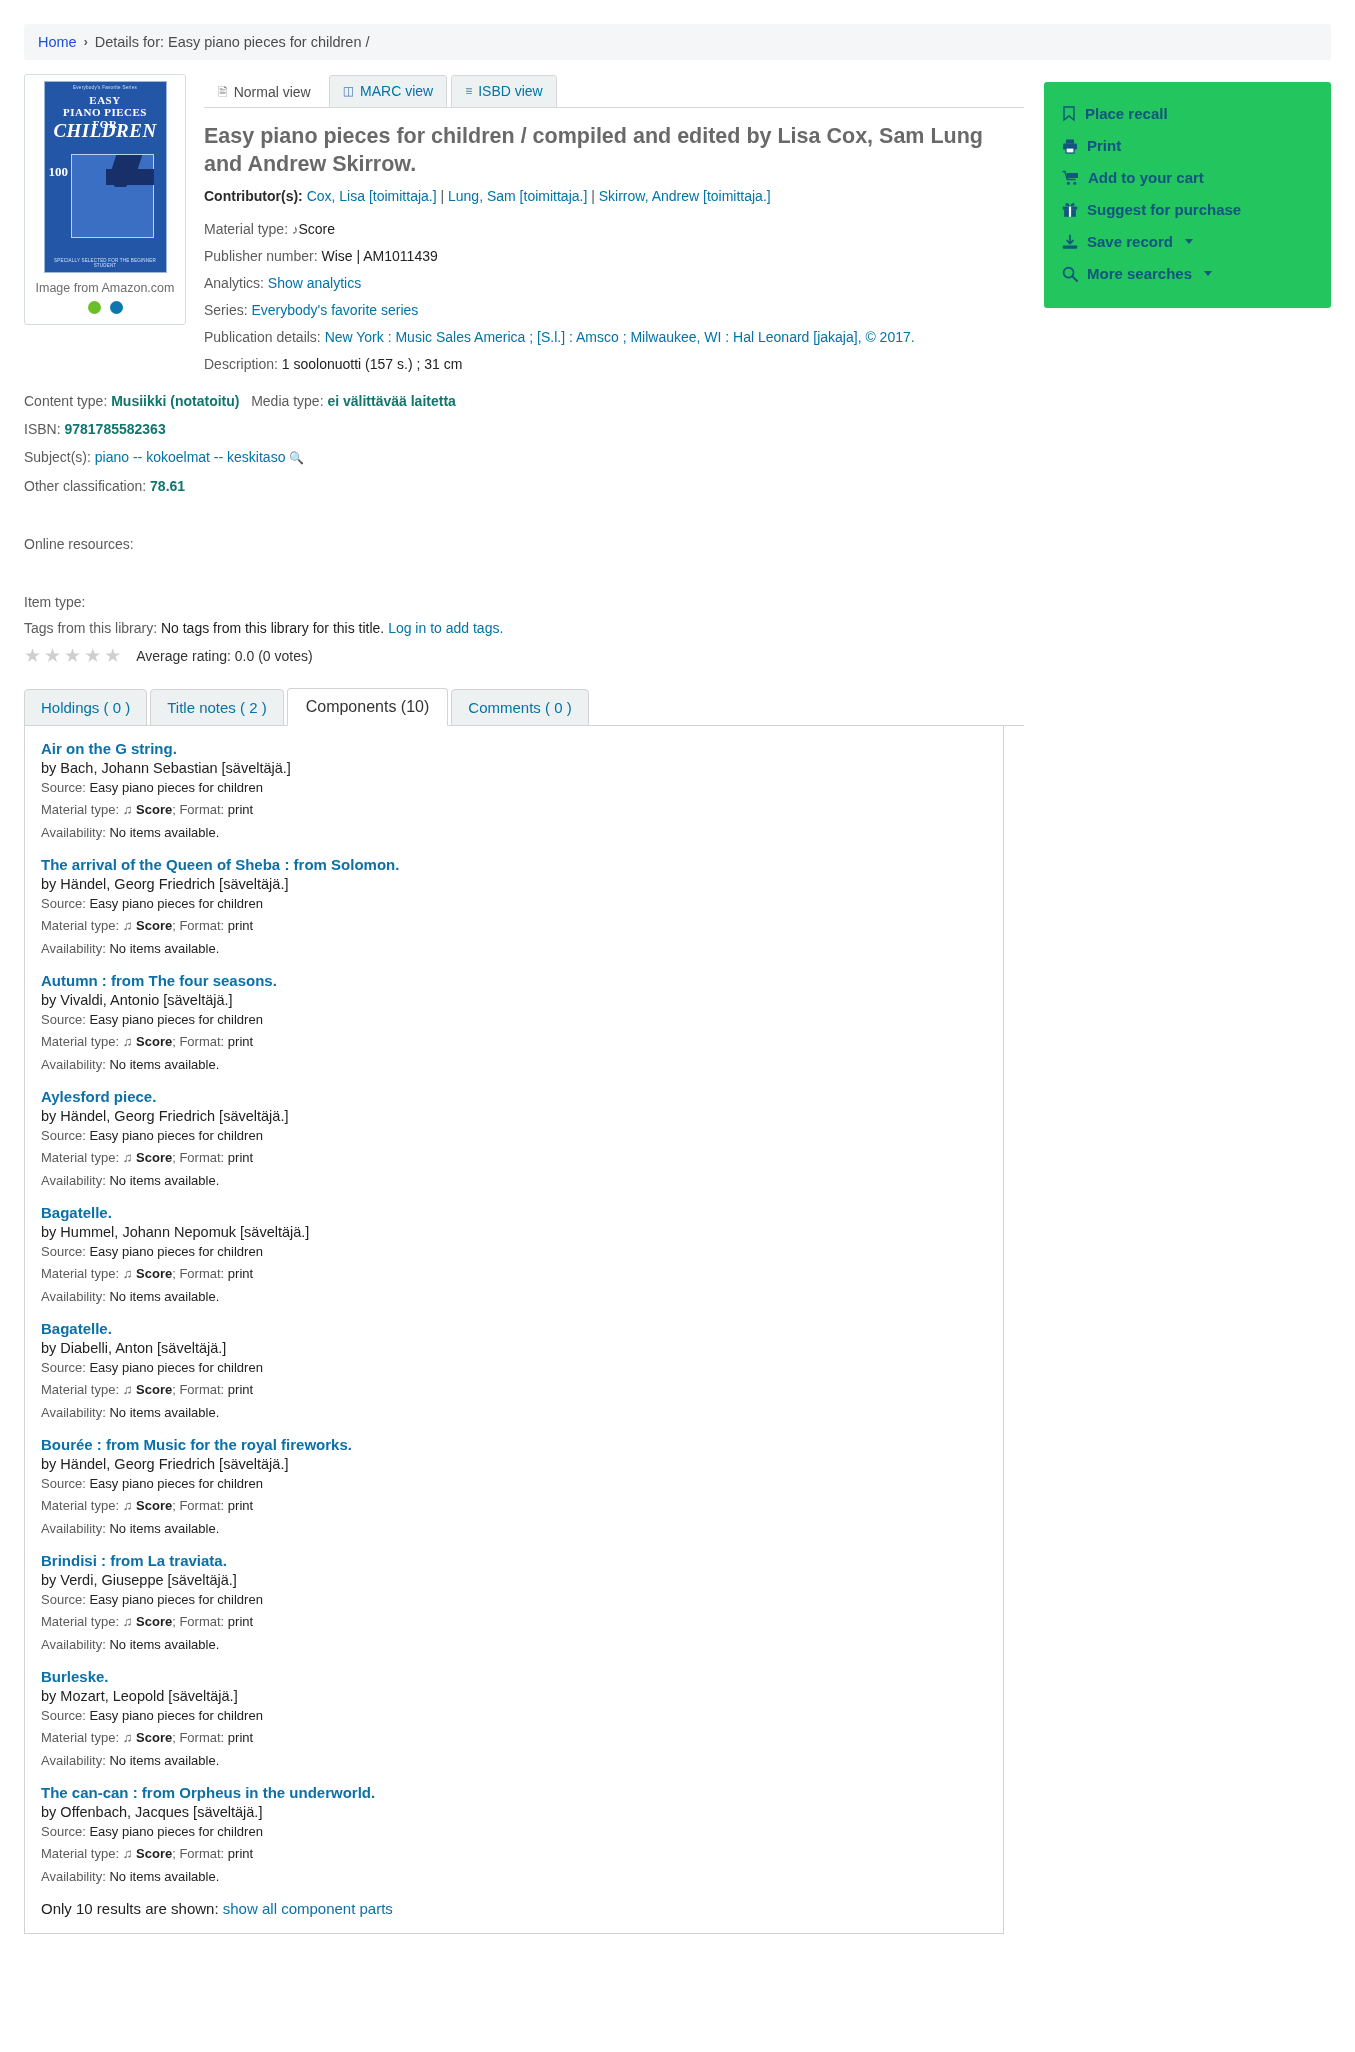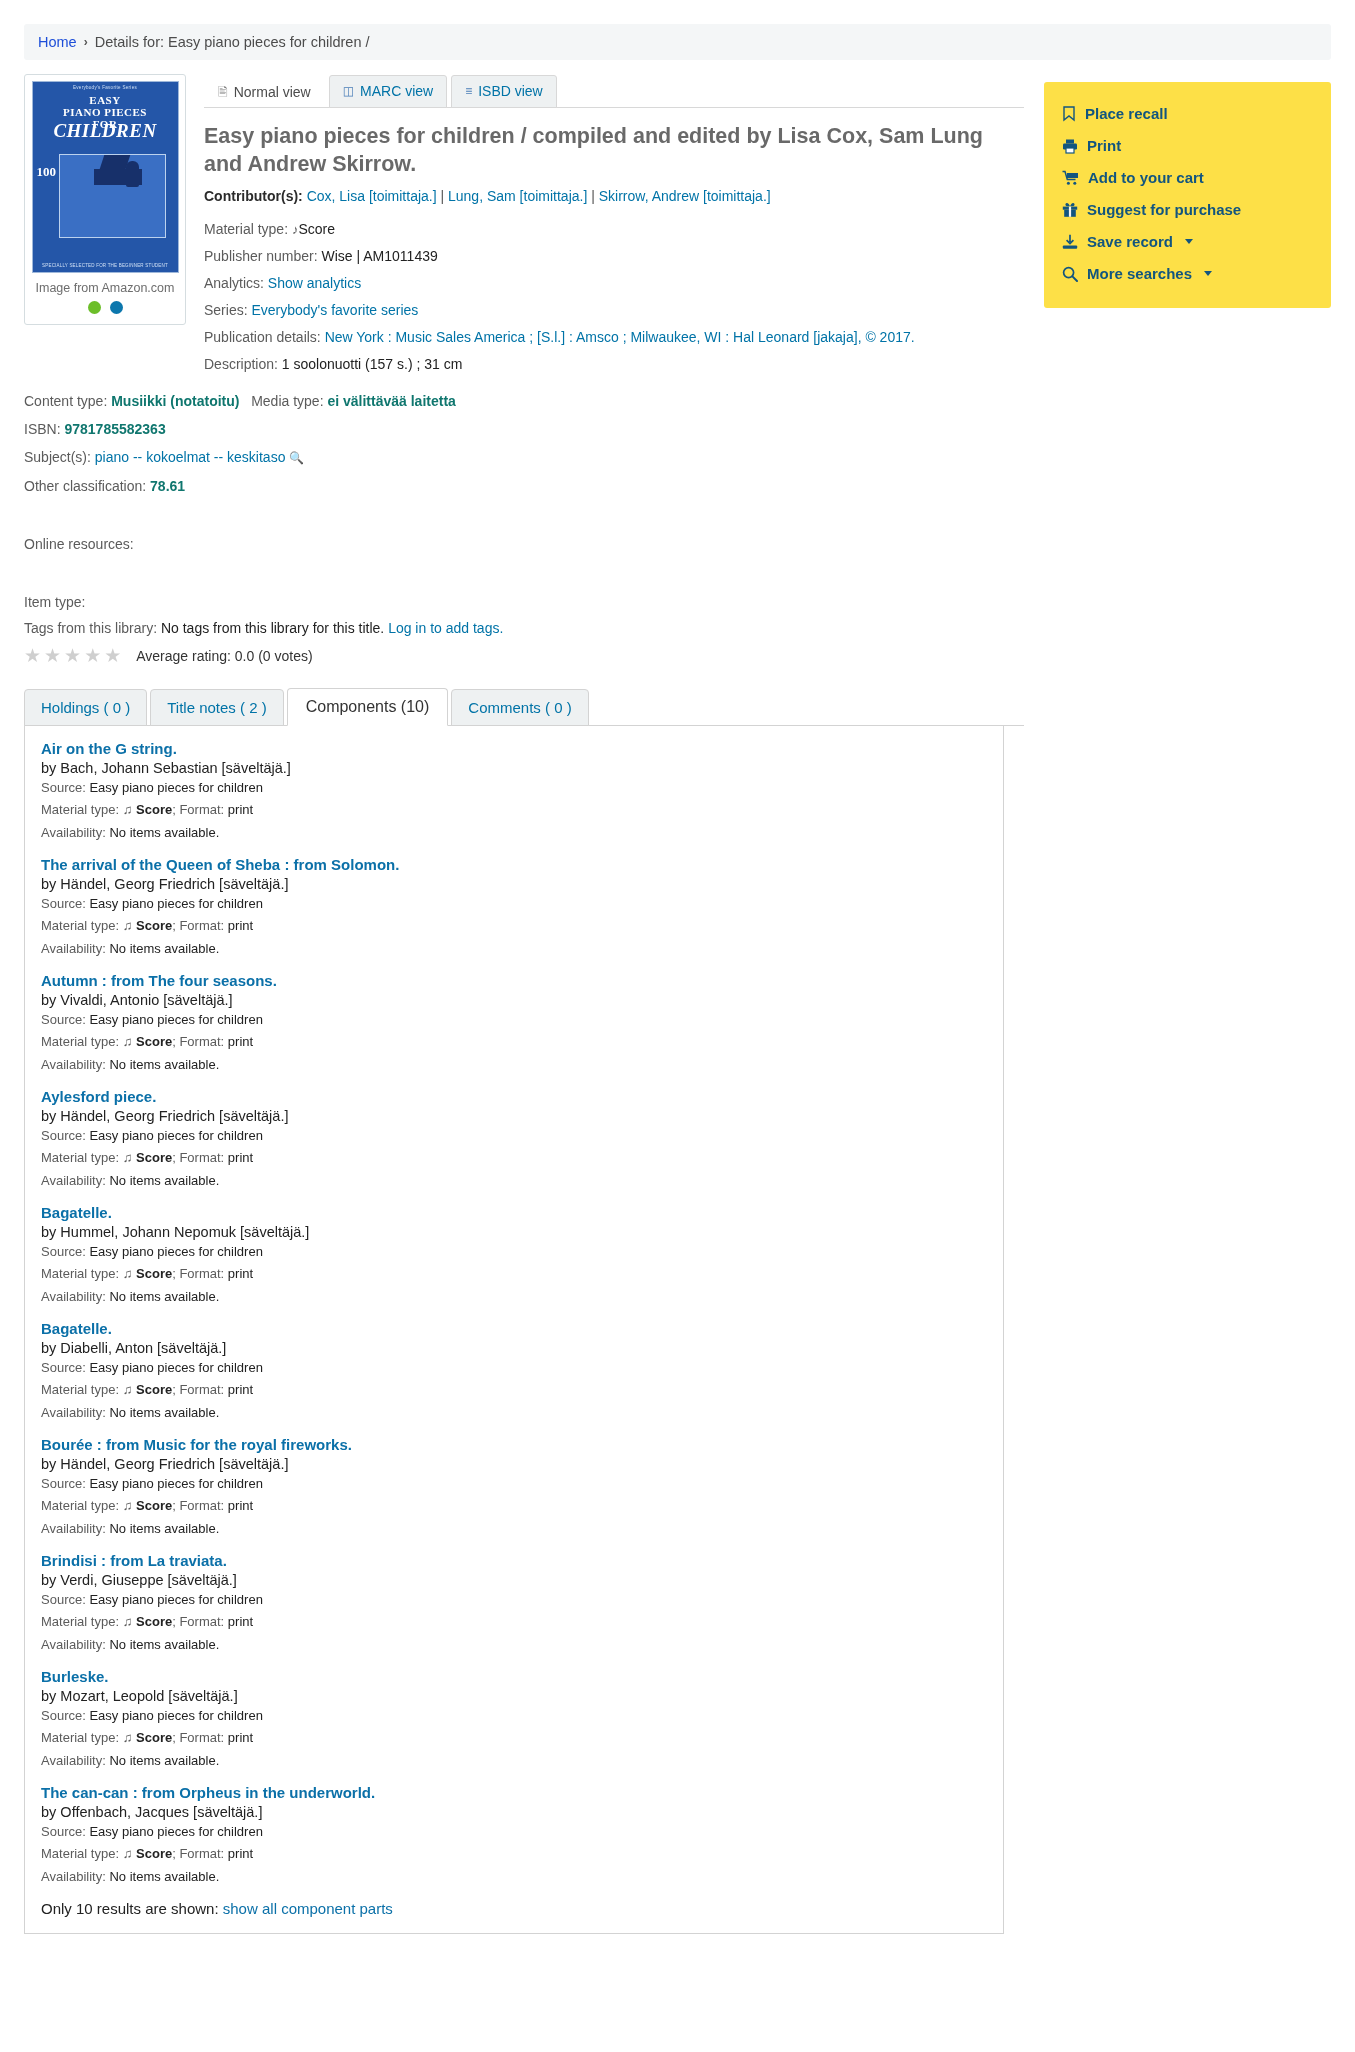"EASY" .cover-art { width: 147px -> 123px }
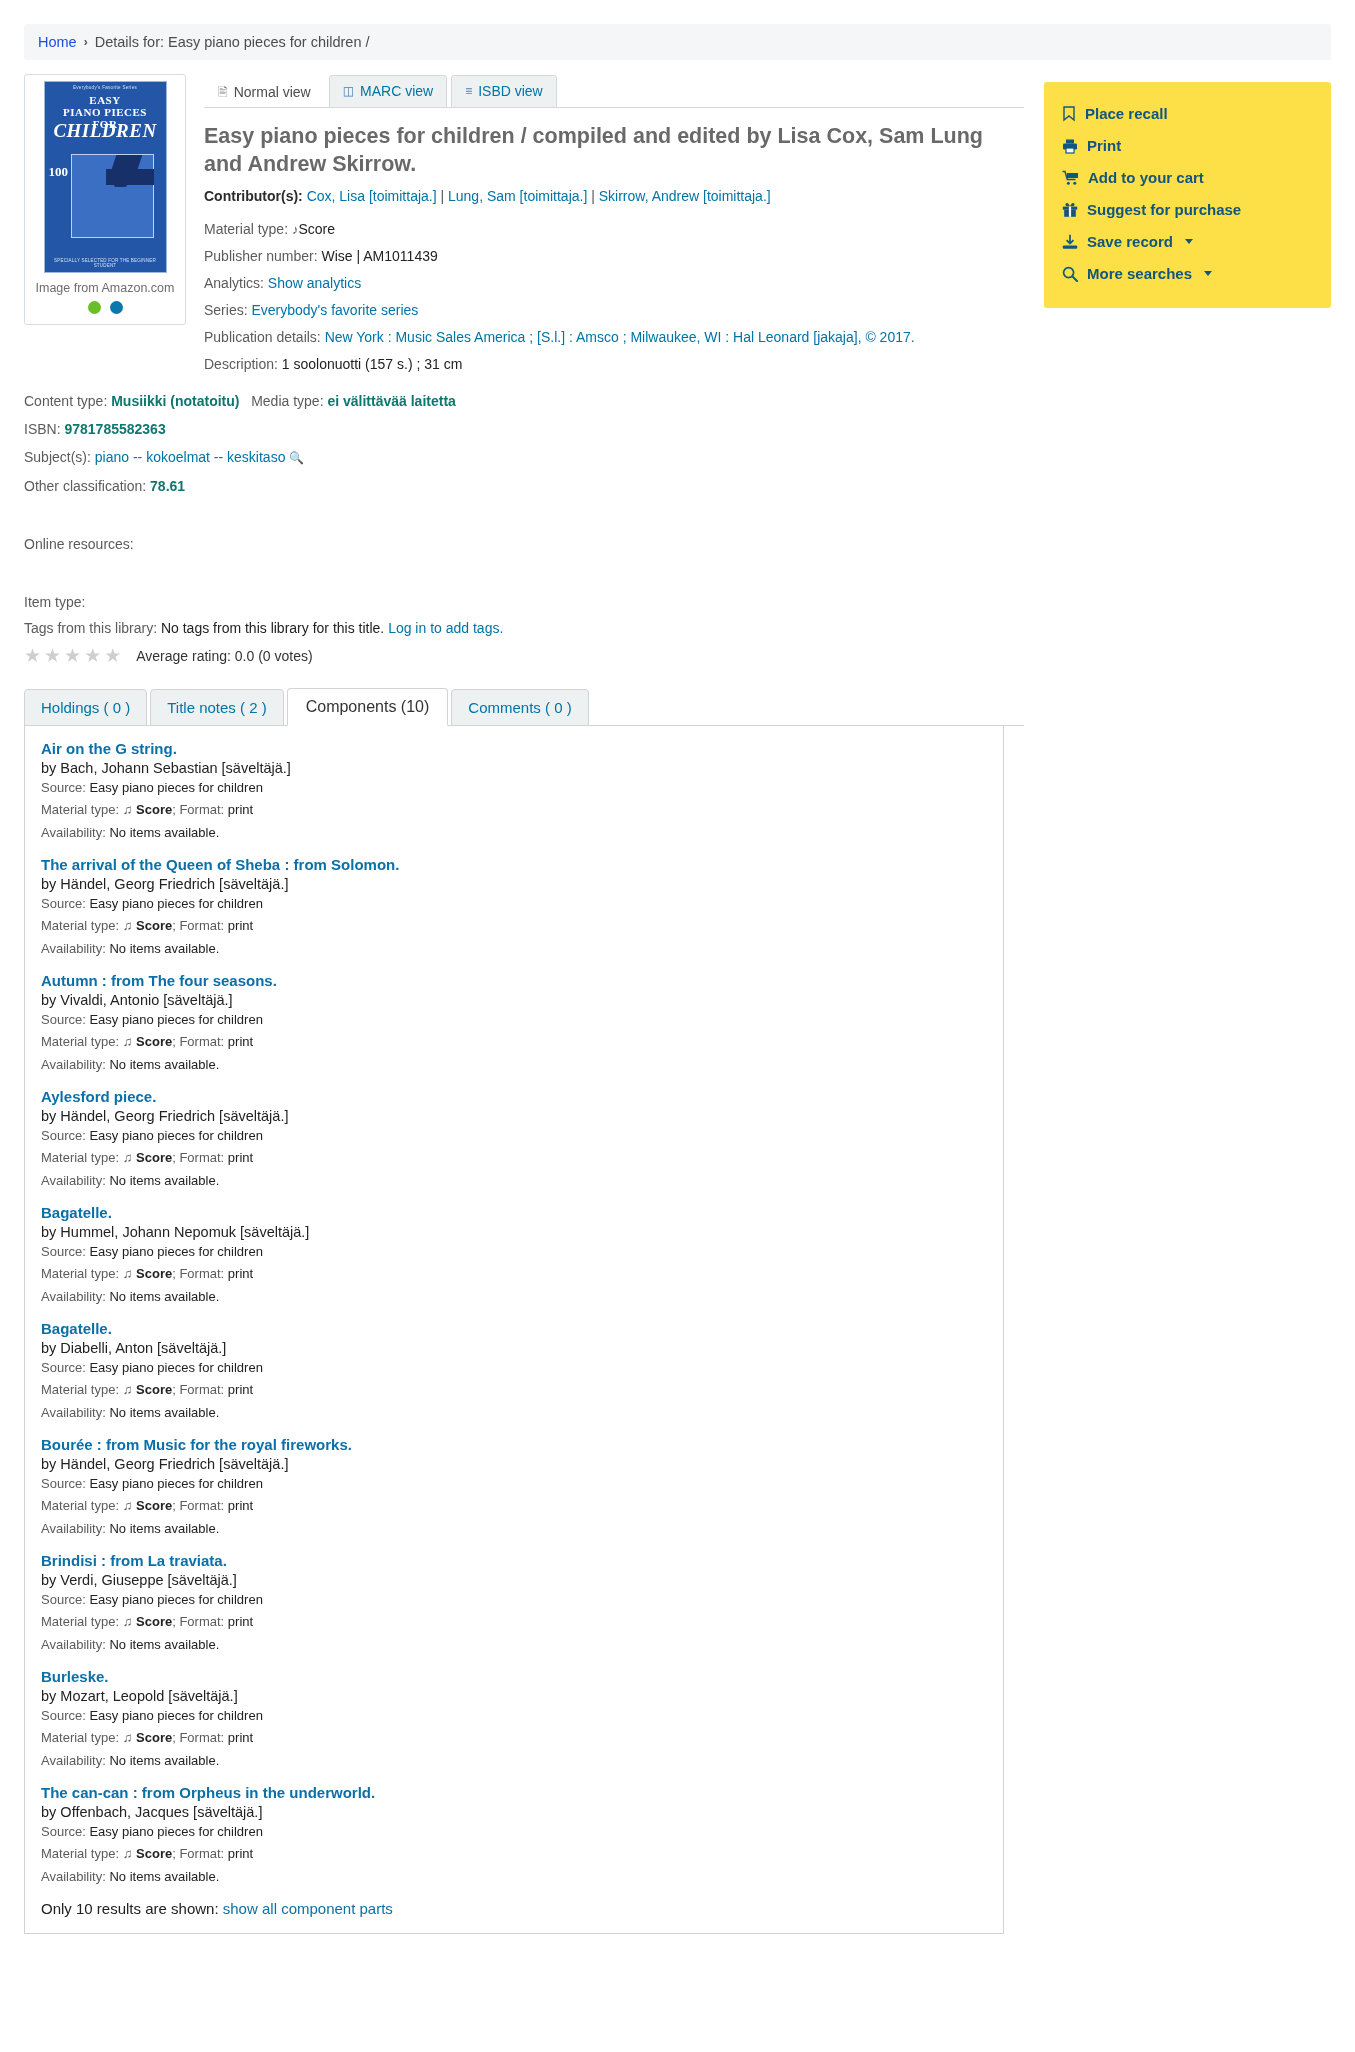"Place recall" .side-panel { background: #fde047 -> #22c55e }
